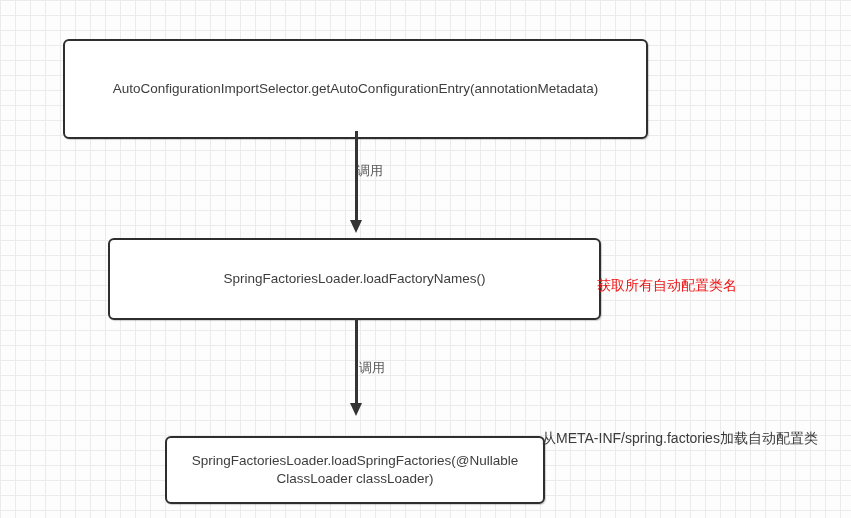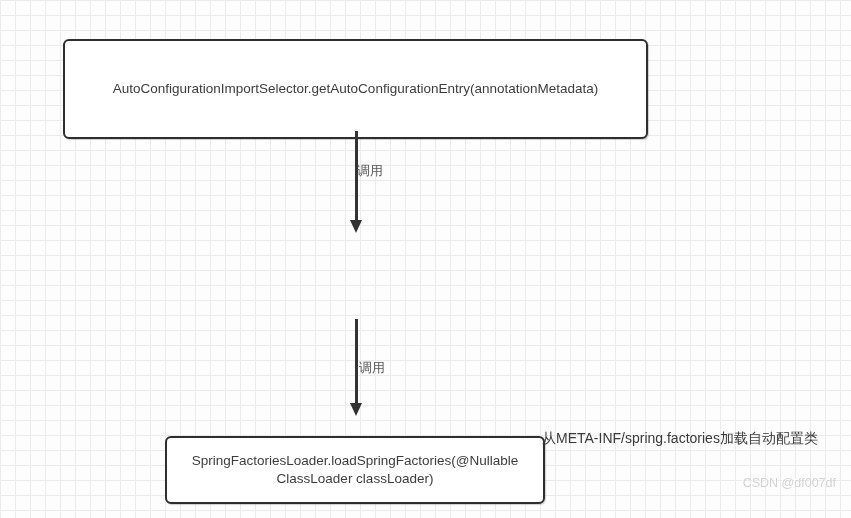"SpringFactoriesLoader.loadFactoryNames()" div.flow-node { html: none -> <div> <span>SpringFactoriesLoader.loadFactoryNames()</span> </div> }
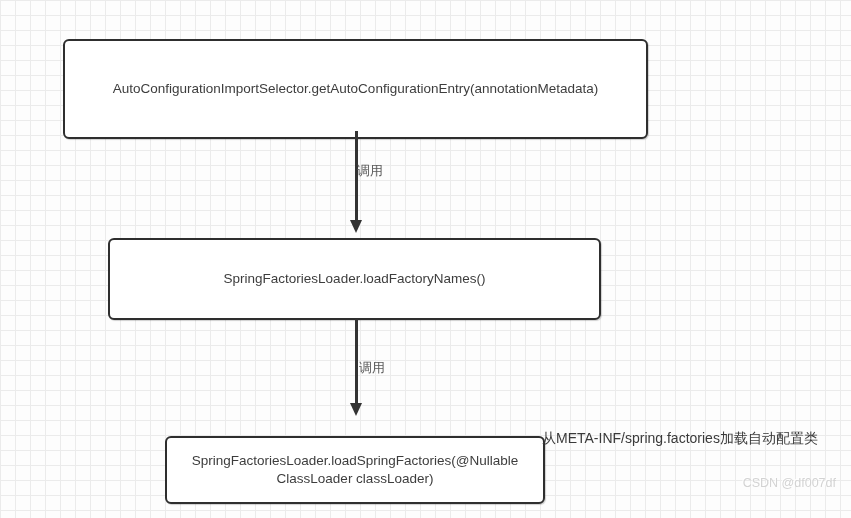"获取所有自动配置类名" div.annotation { html: none -> <div>获取所有自动配置类名</div> }
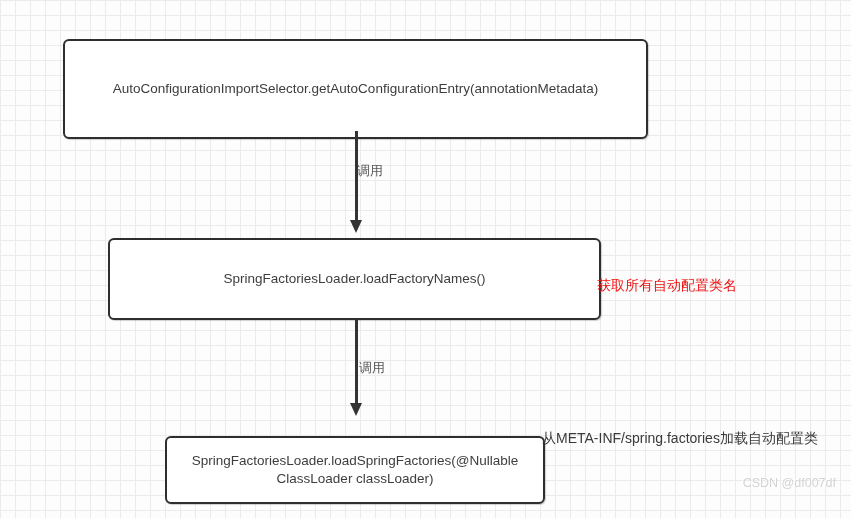"CSDN @df007df" div.watermark-line2 { html: <div>CSDN @df007df</div> -> none }
